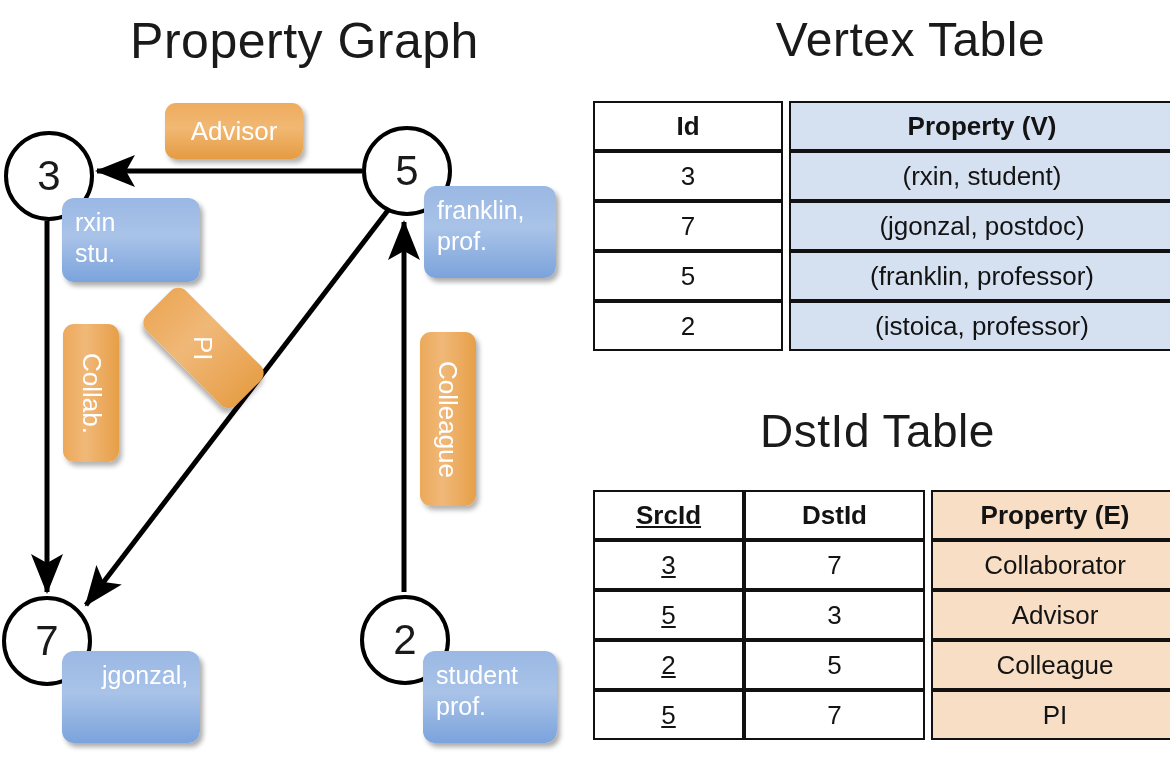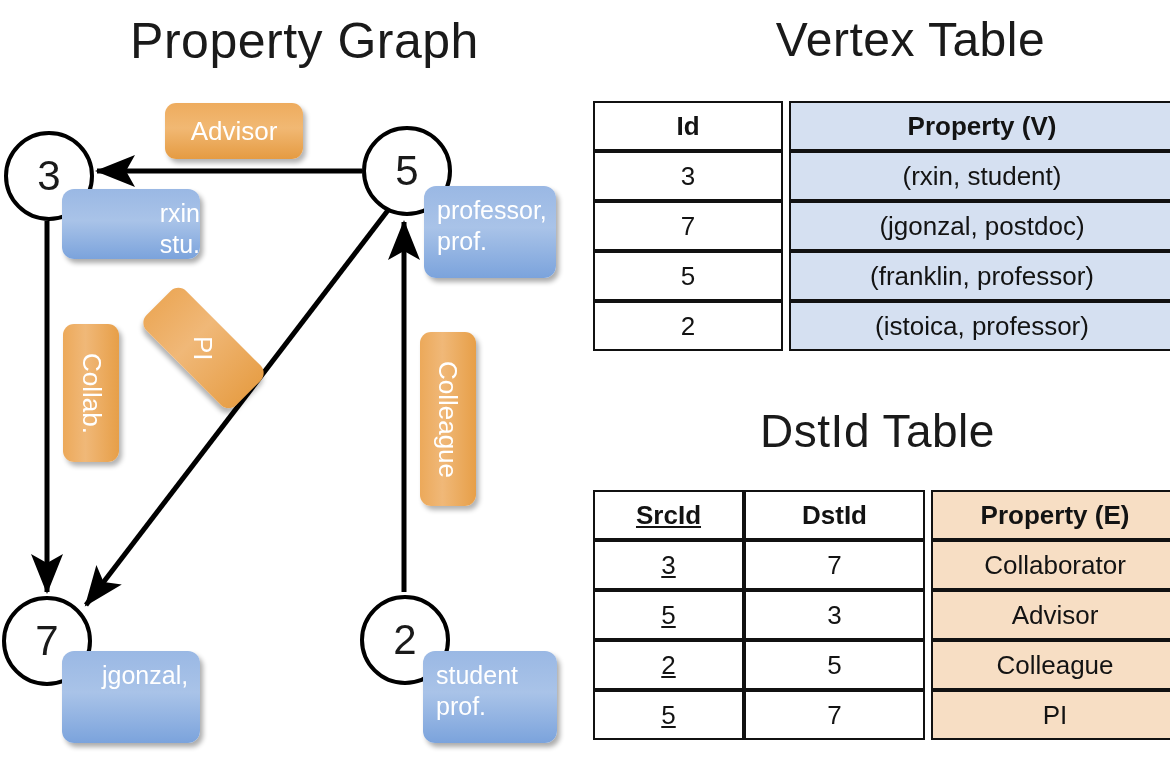"rxin" #prop-box-rxin { height: 70px -> 84px; text-align: right -> none; top: 189px -> 198px }
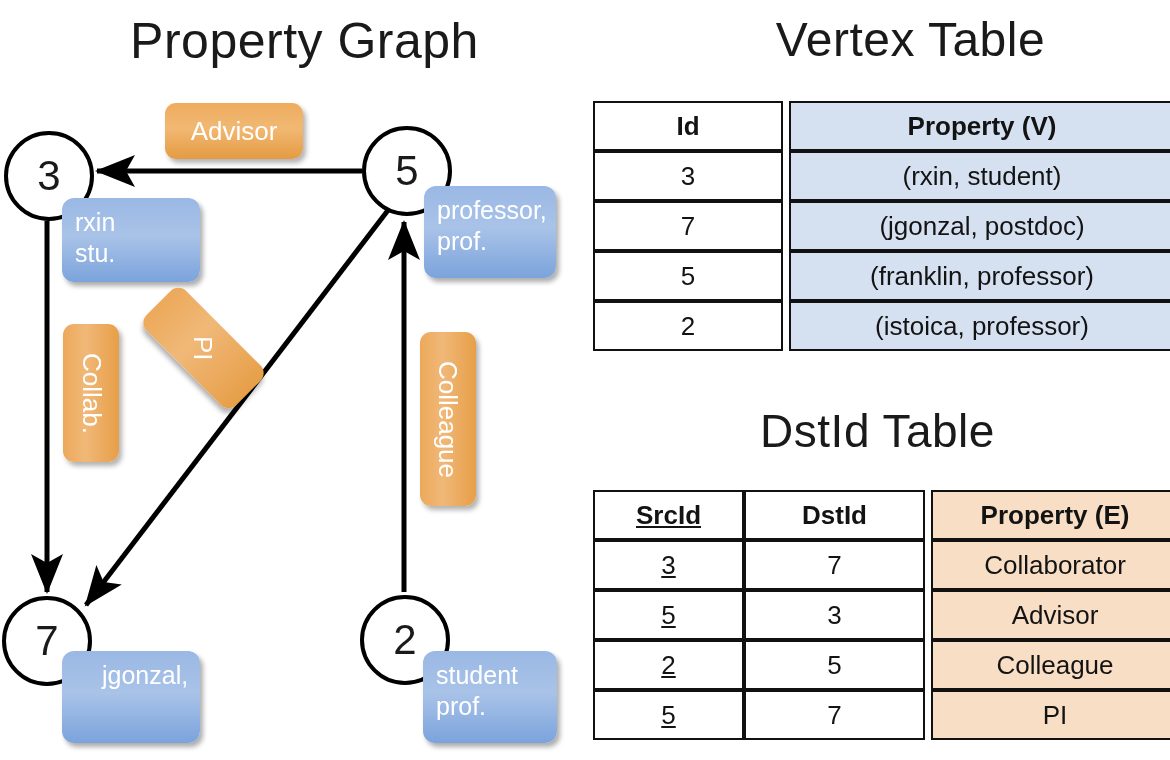"professor," div { text: professor -> franklin }
